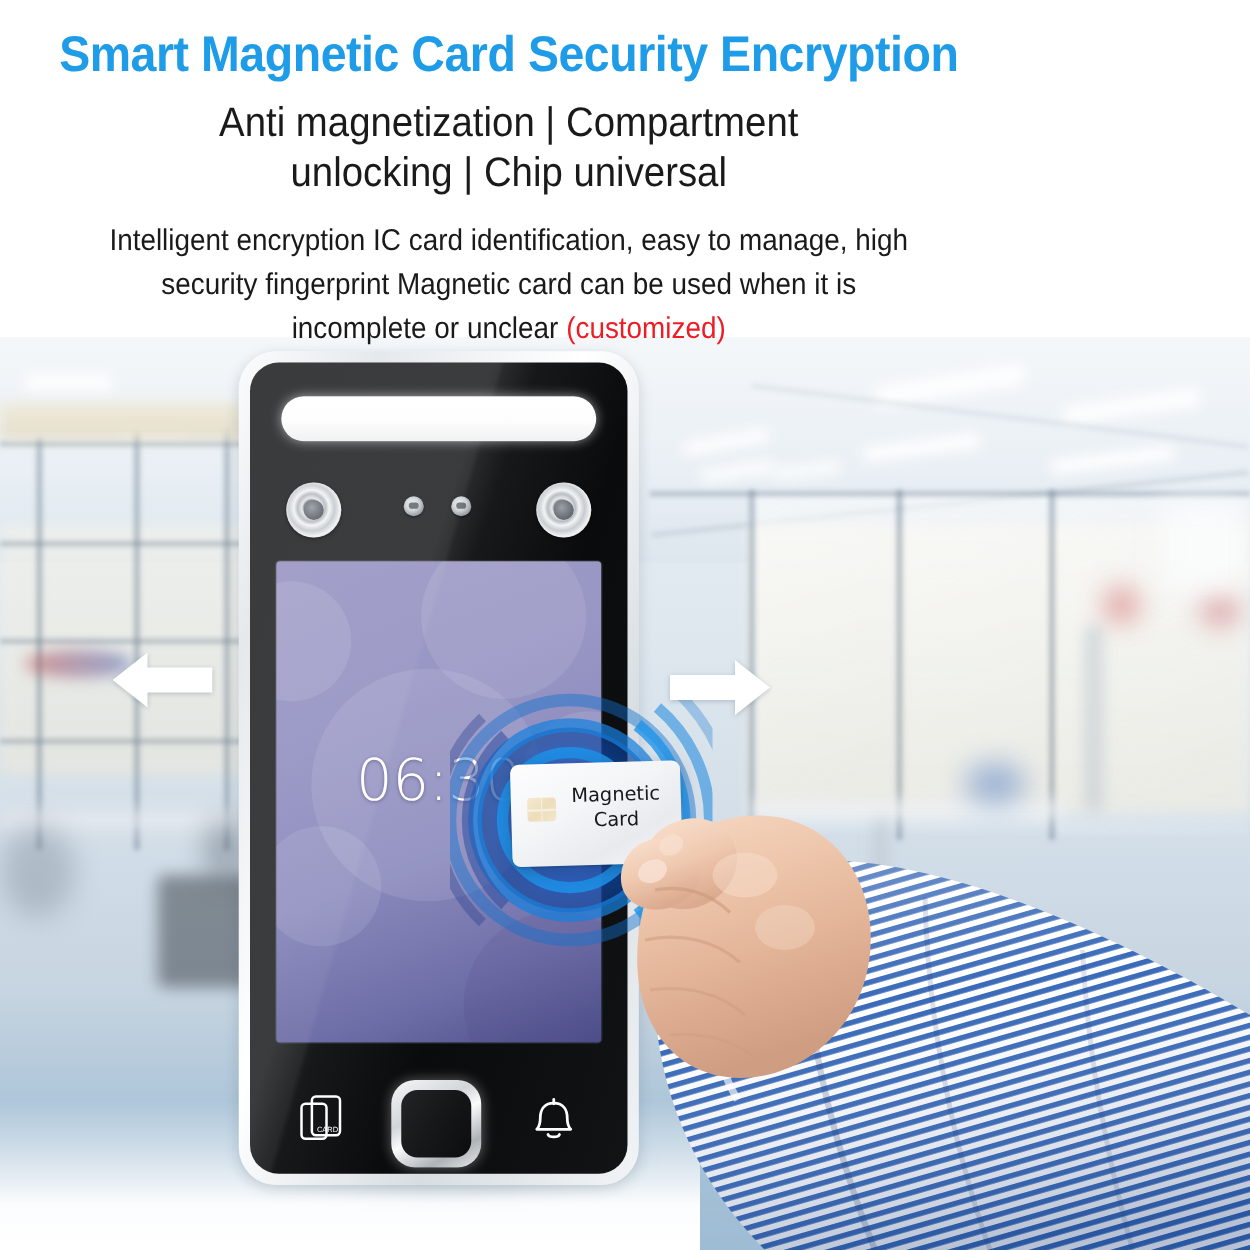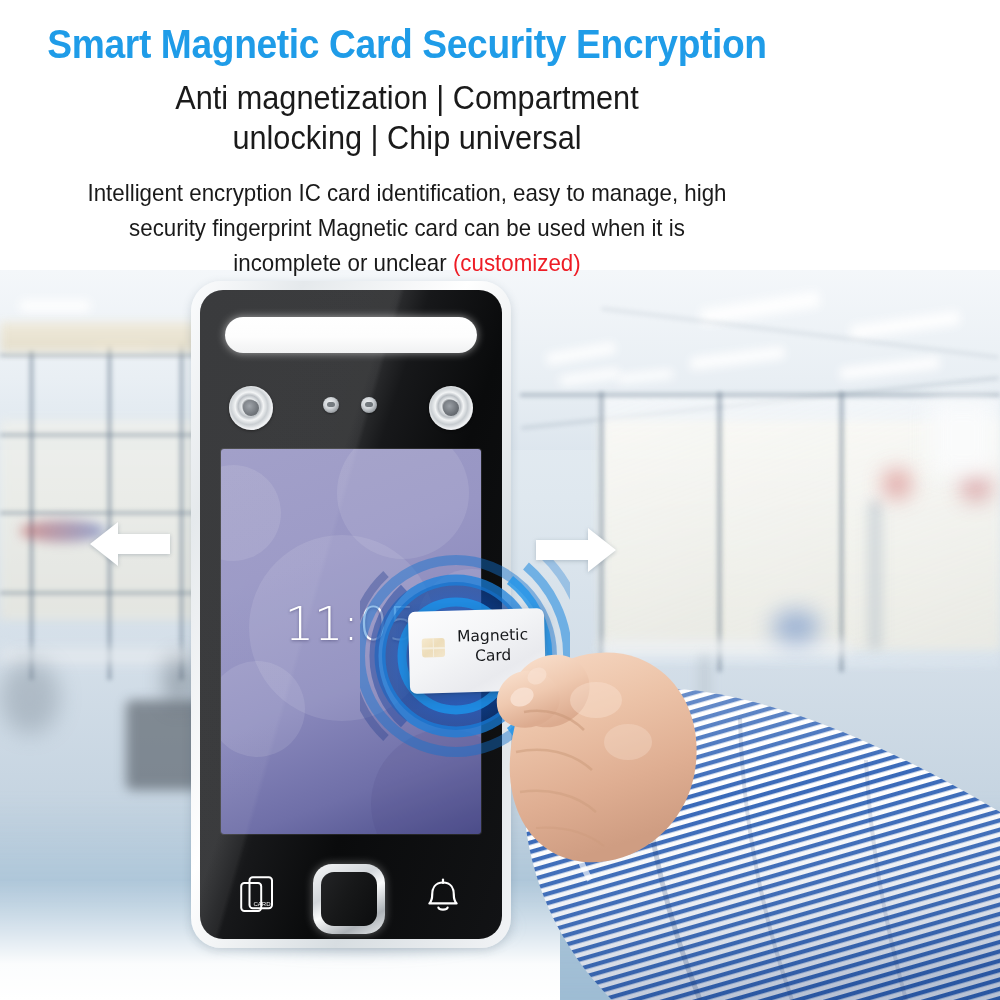"11:05" div.clock-time { text: 11:05 -> 06:30 }
